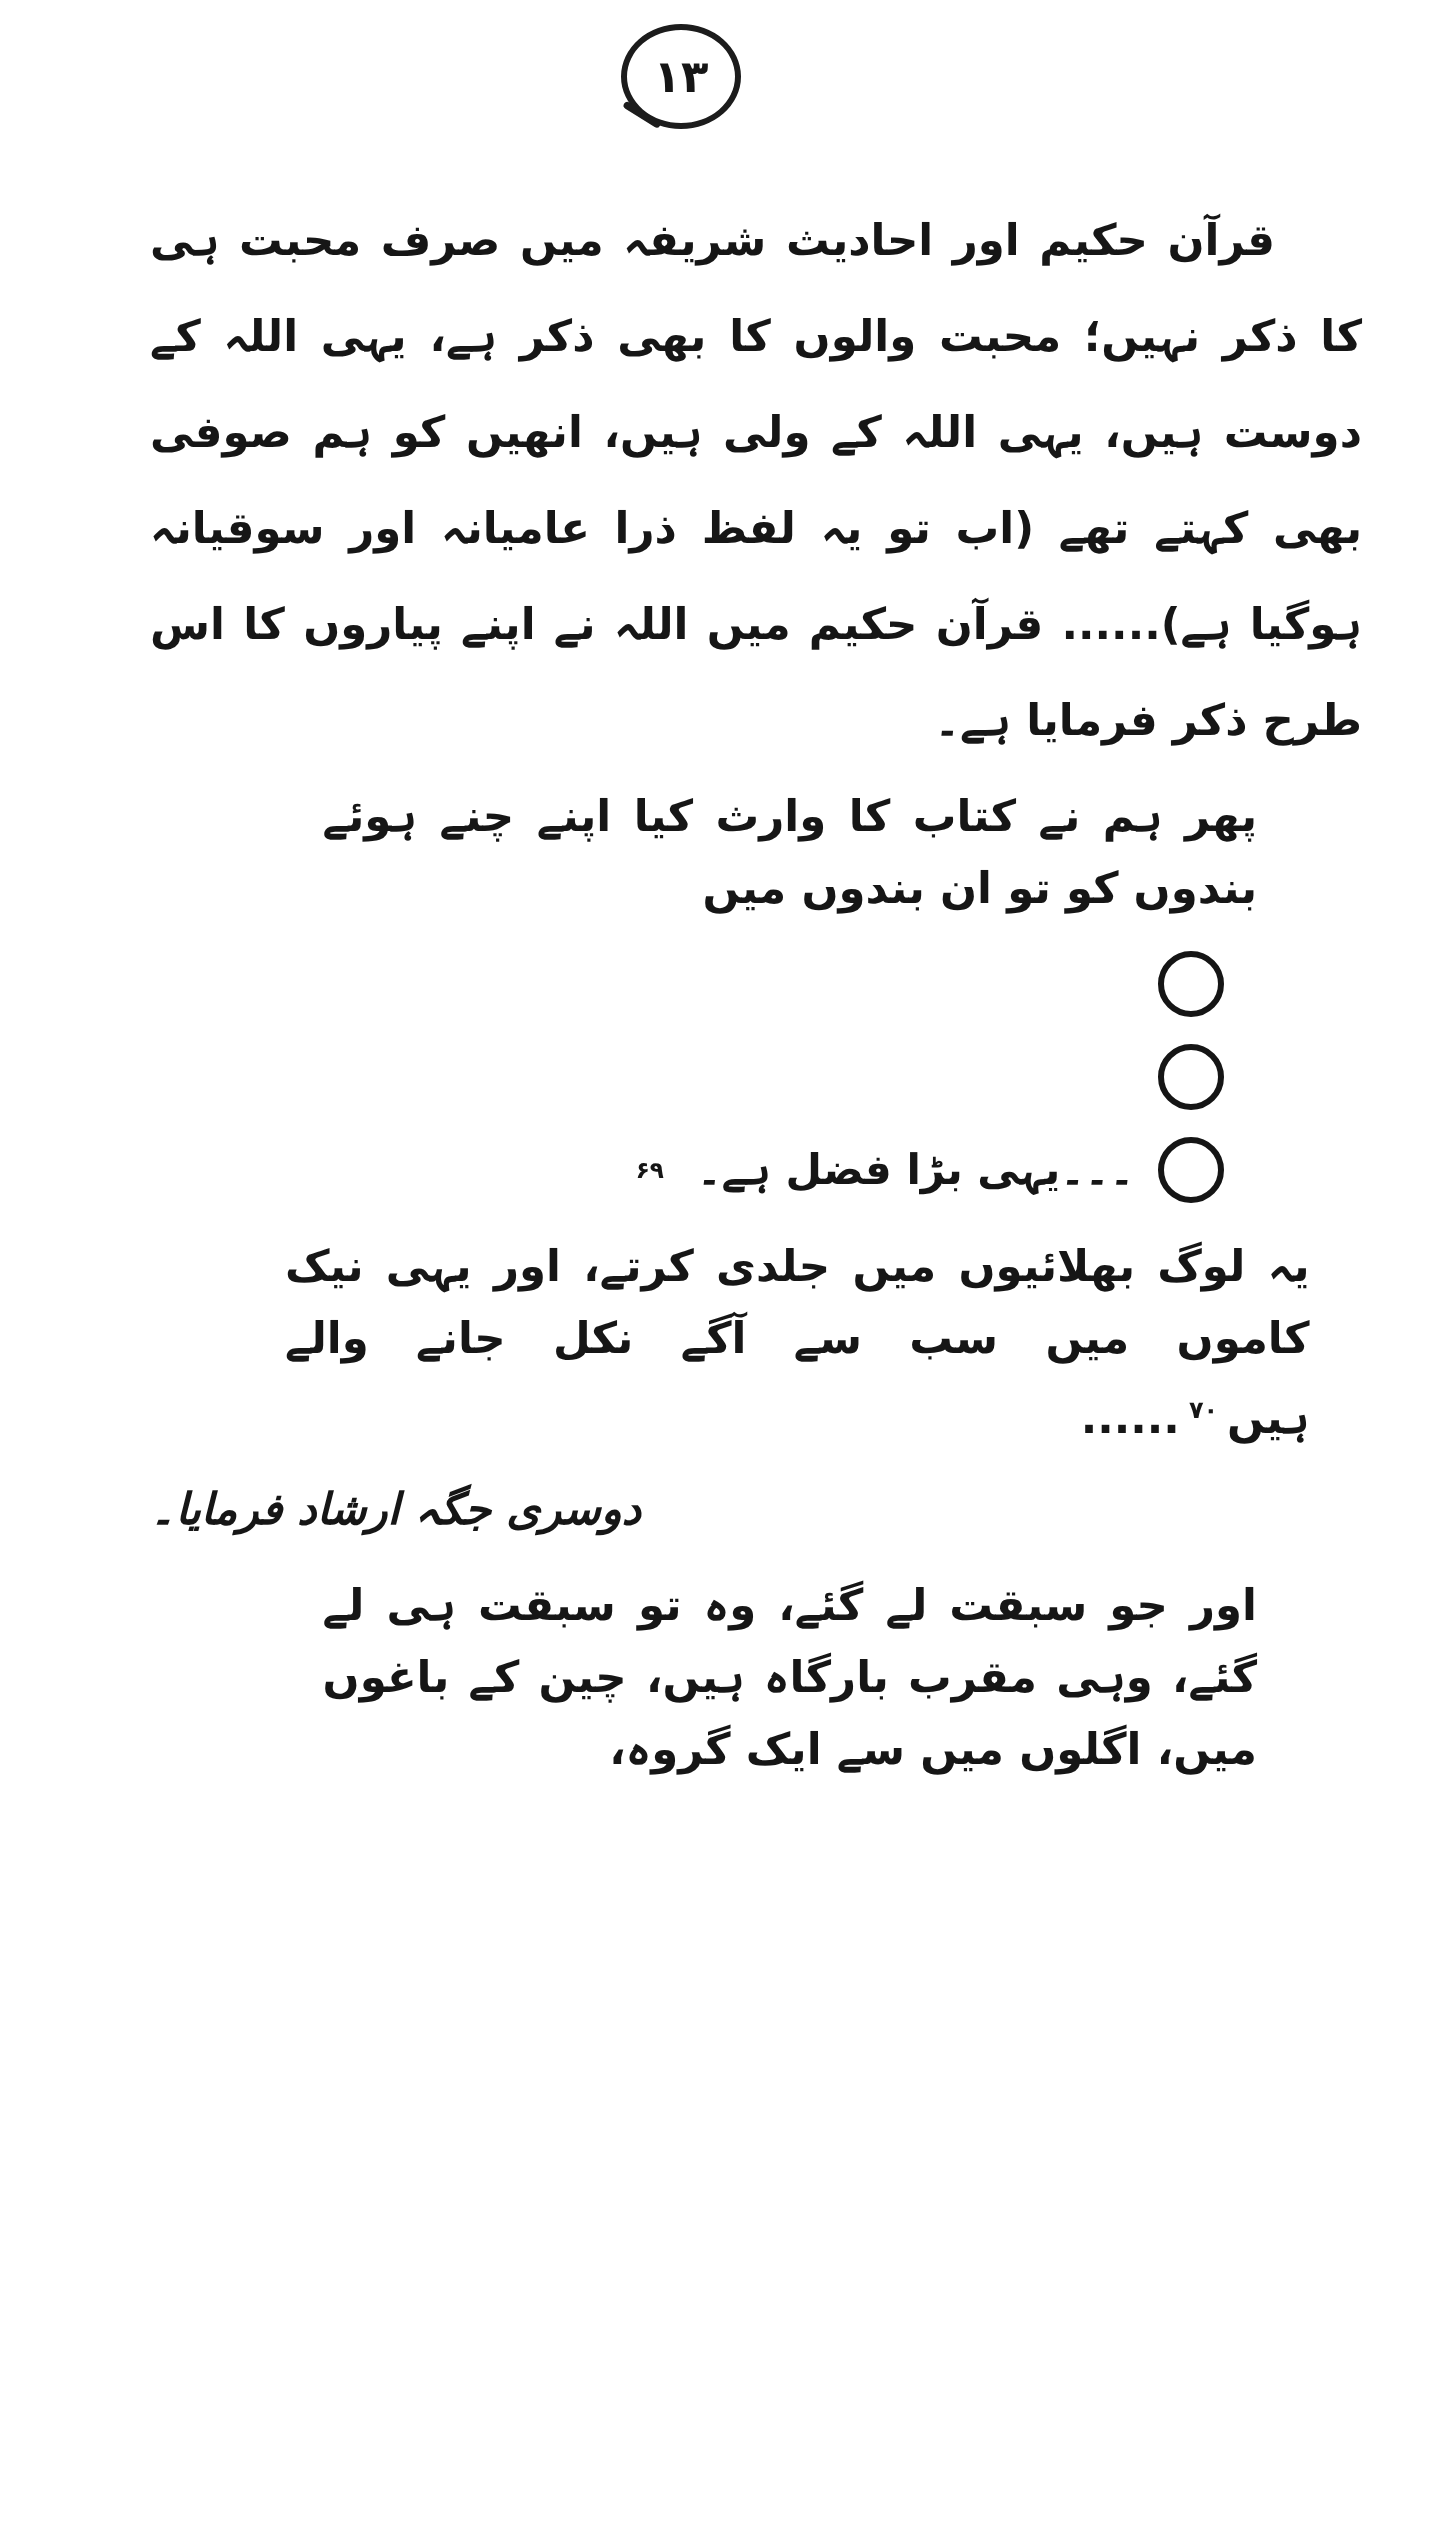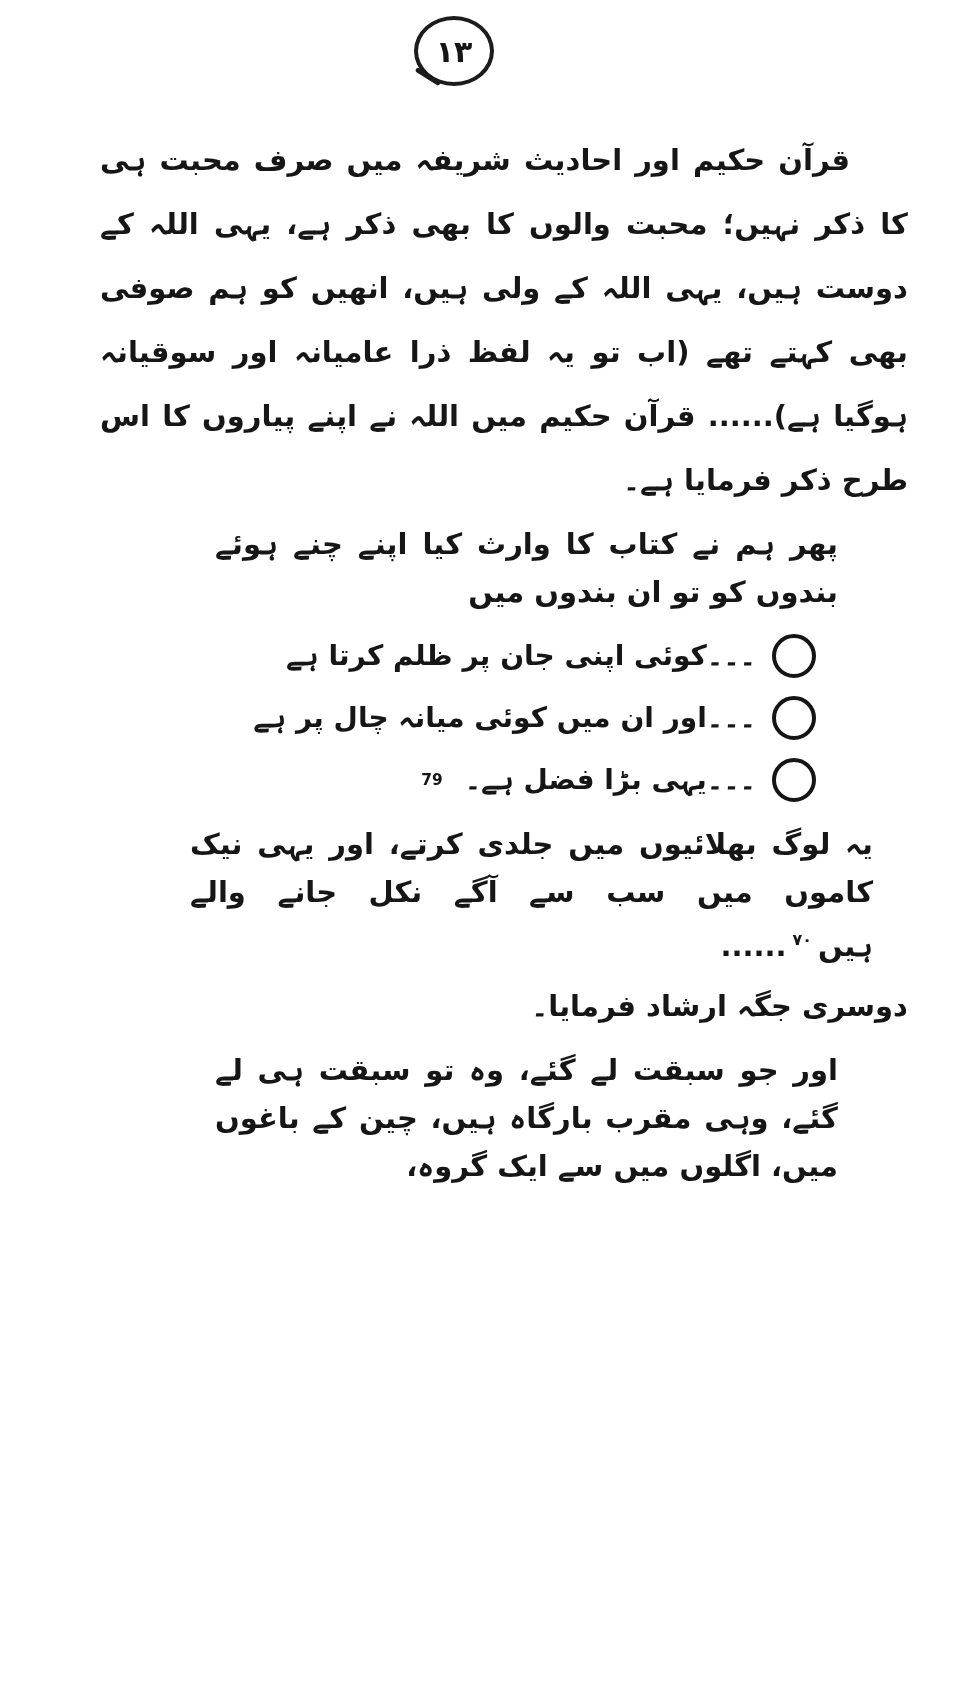"۔۔۔کوئی اپنی جان پر ظلم" span.txt { html: <span>۔۔۔کوئی اپنی جان پر ظلم کرتا ہے</span> -> none }
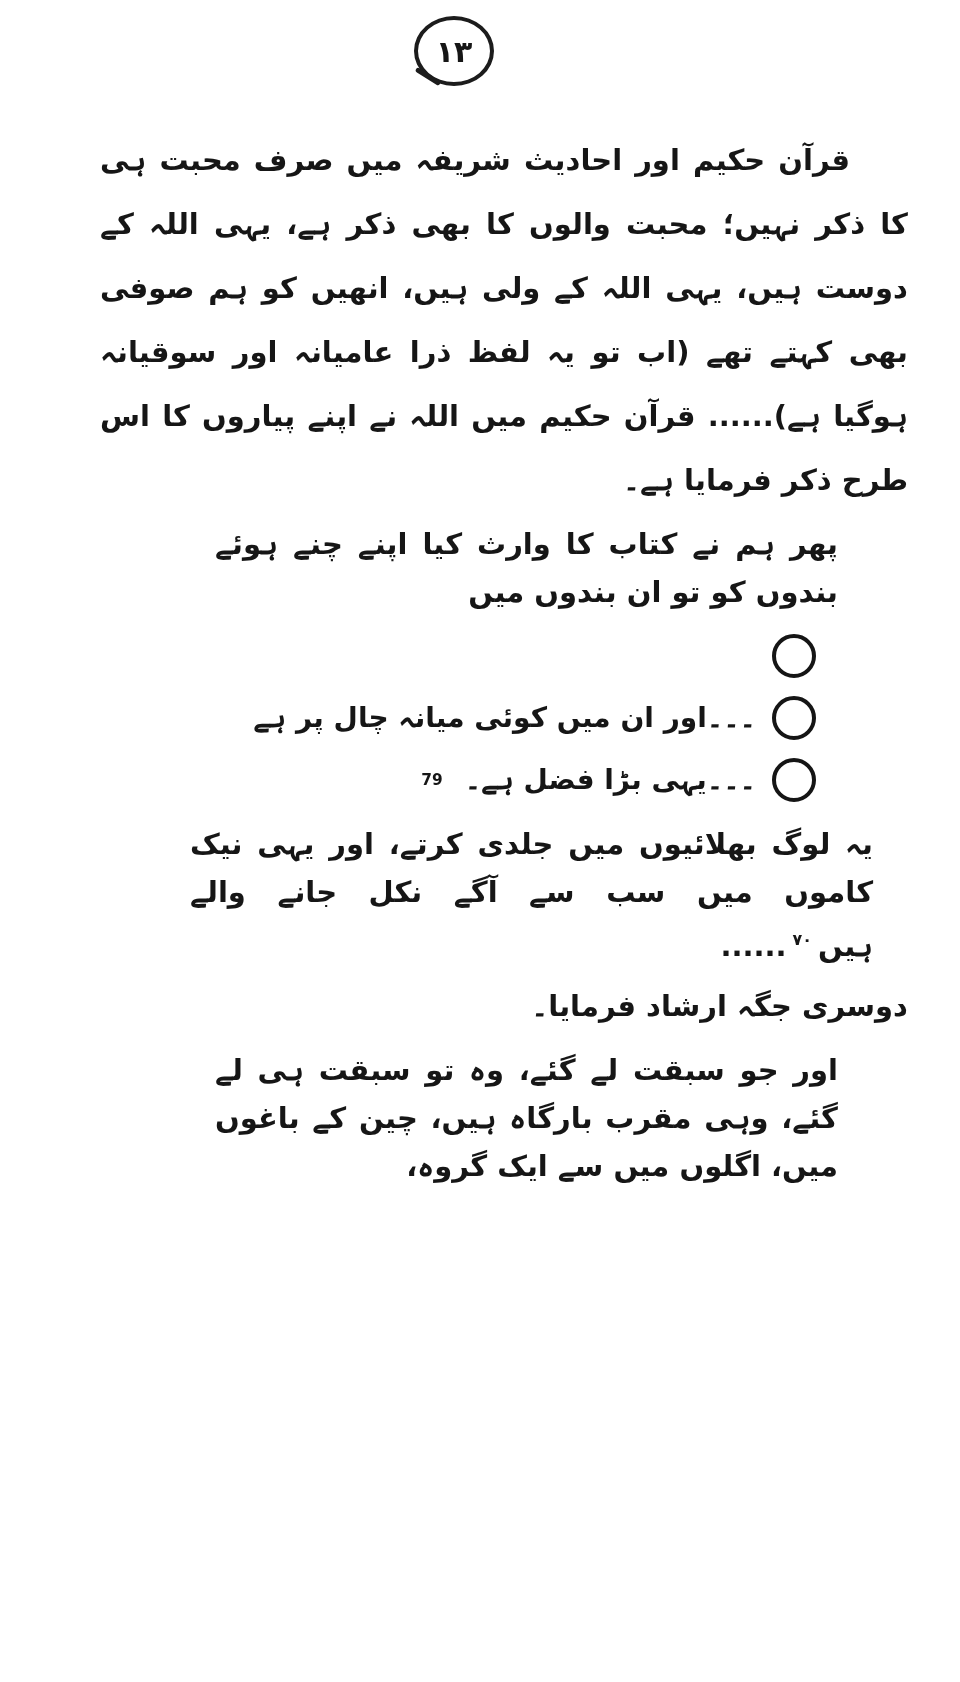"۔۔۔اور ان میں کوئی میانہ" span.txt { html: <span>۔۔۔اور ان میں کوئی میانہ چال پر ہے</span> -> none }
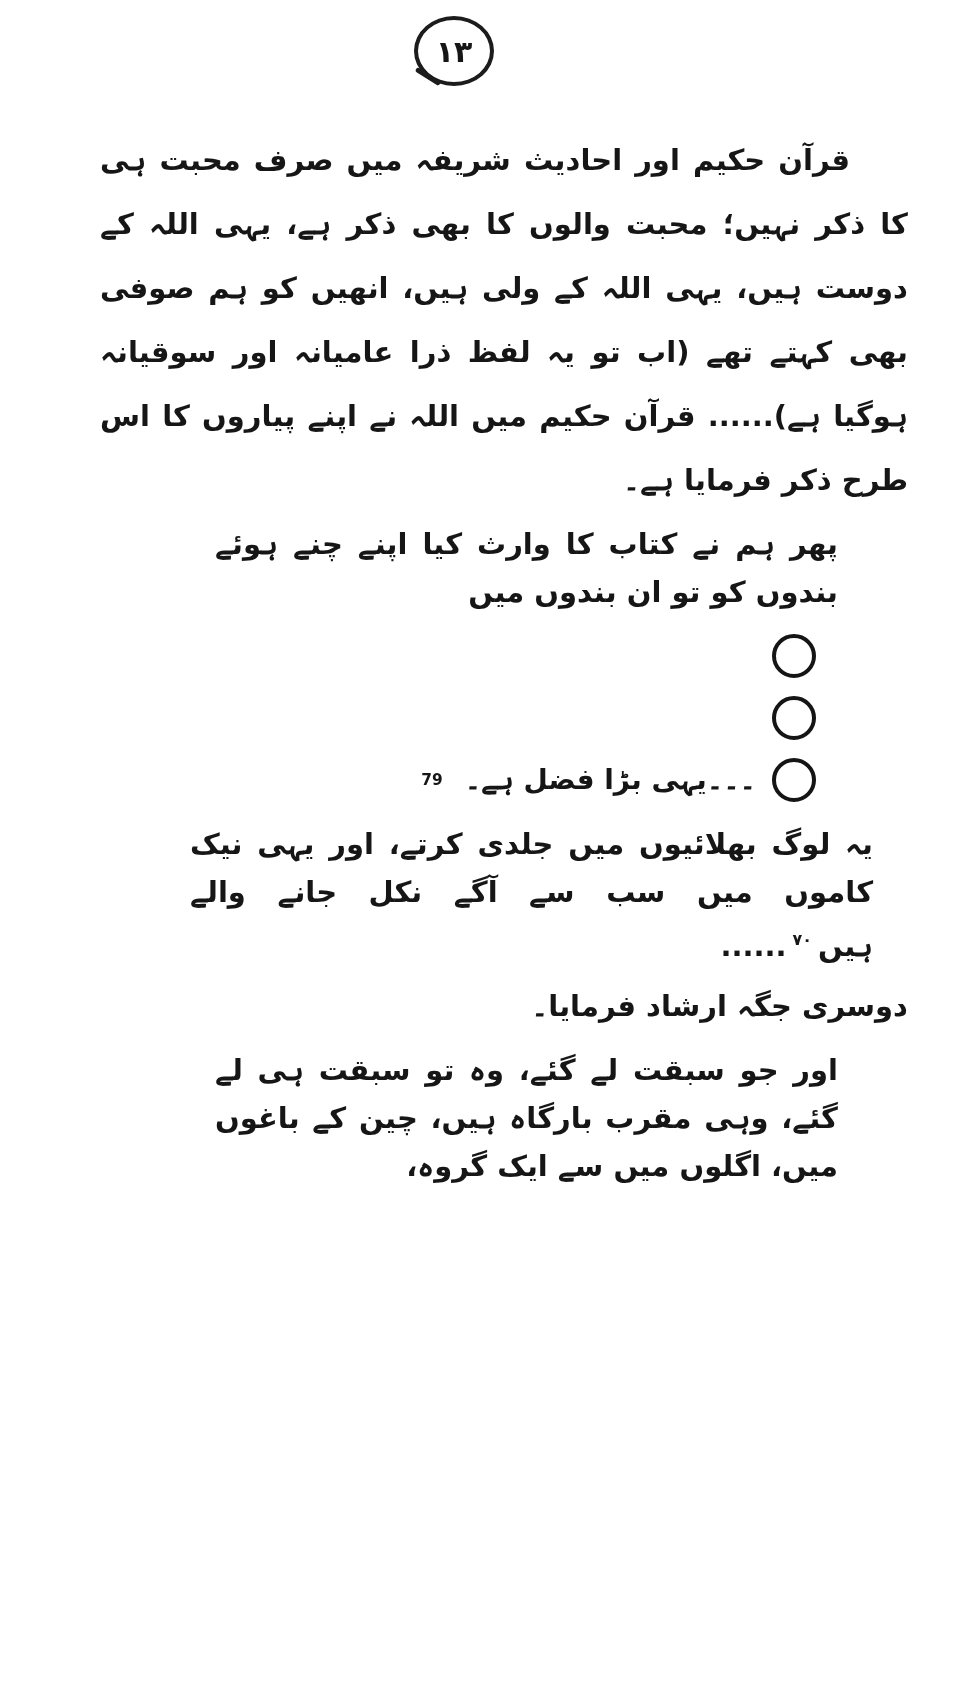"79" sup.fn { text: 79 -> ۶۹ }
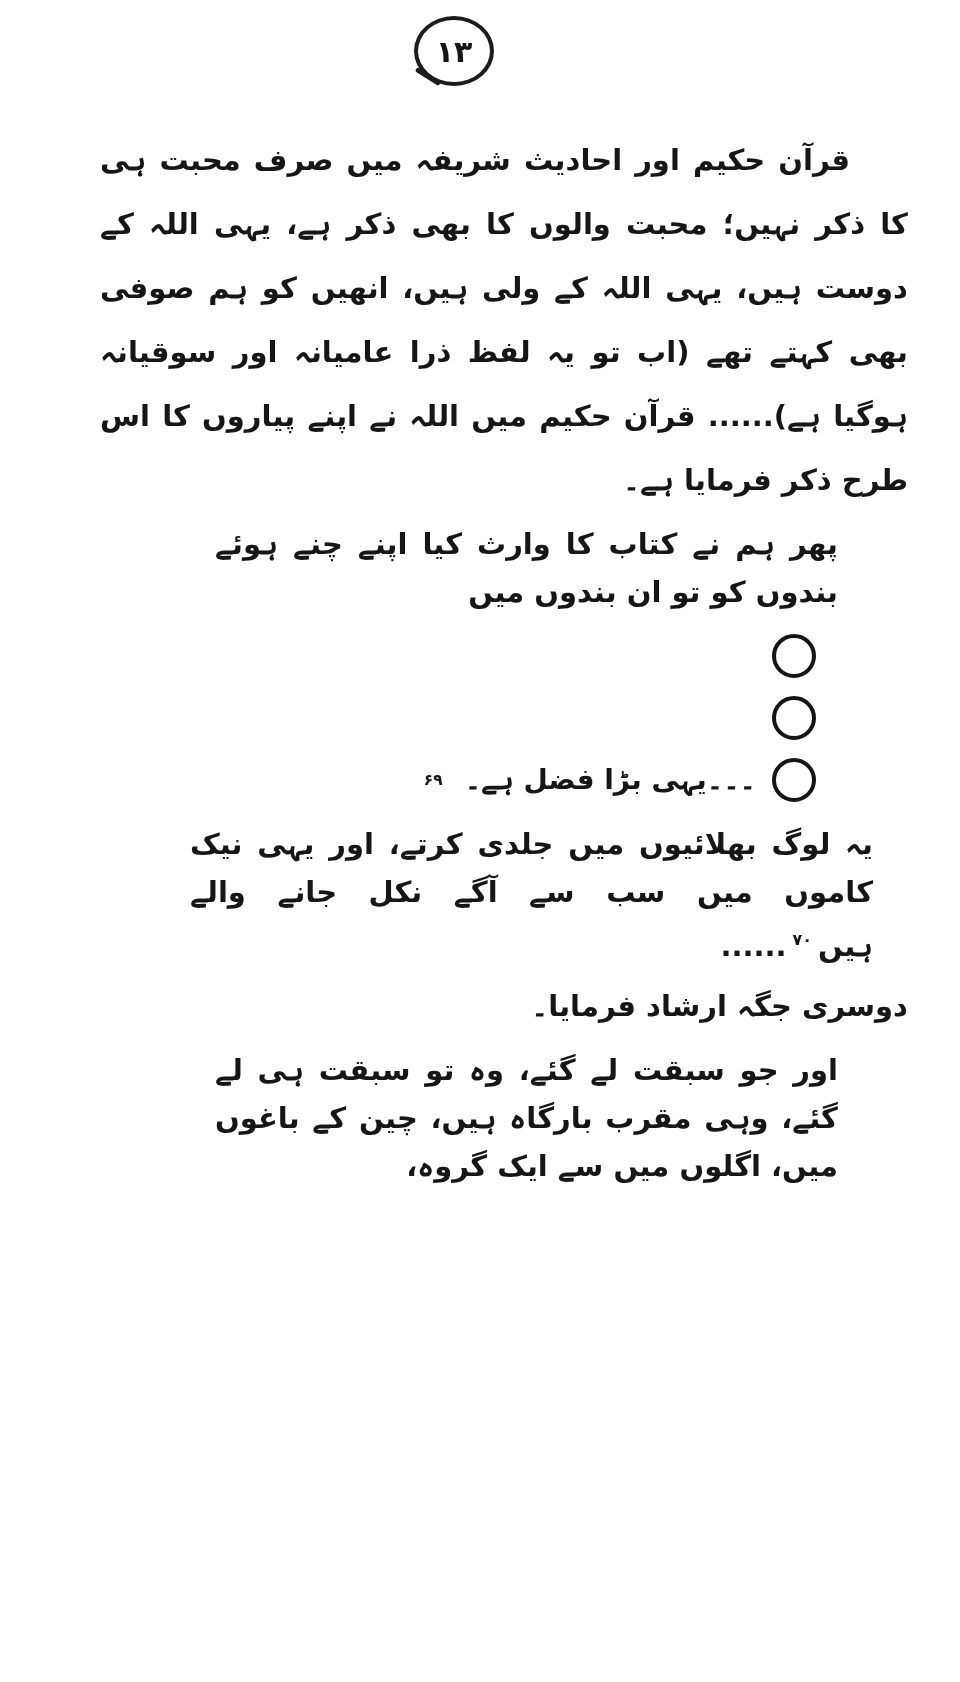"دوسری جگہ ارشاد فرمایا۔" .align-right-only { font-style: none -> italic; text-align: right -> left }
